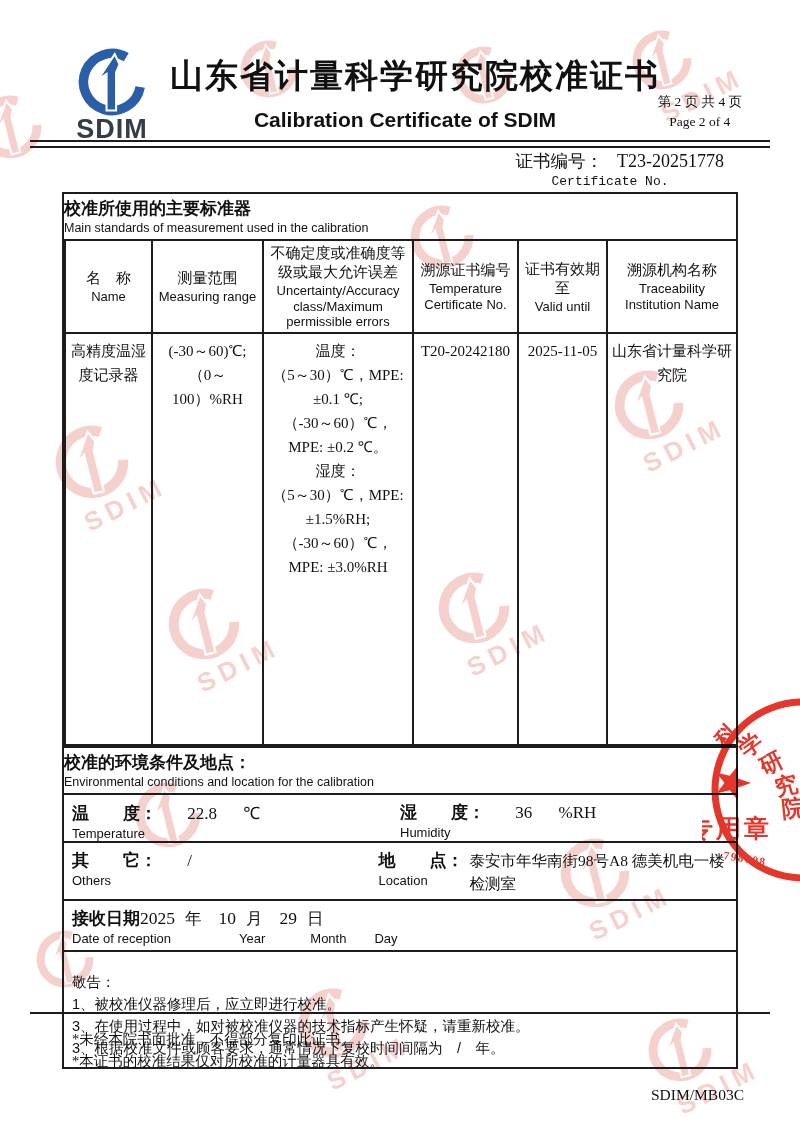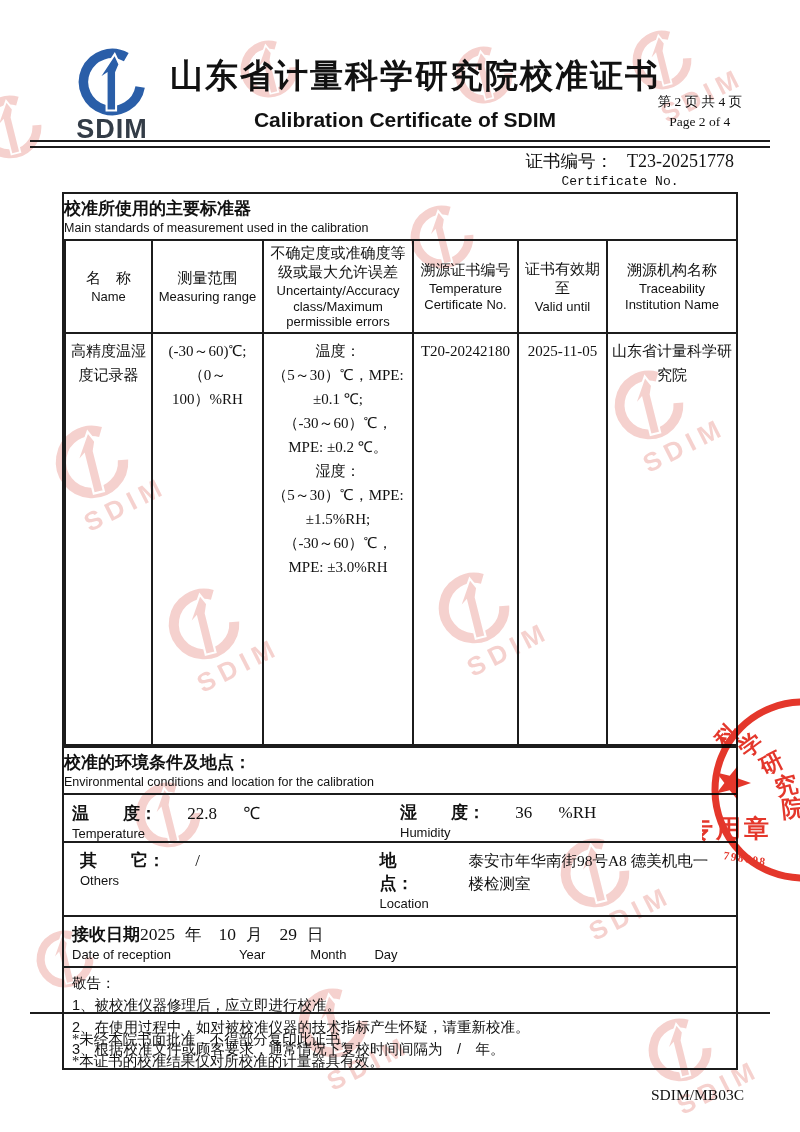"证书编号： T23-20251778" .certno { right: 66px -> 76px }
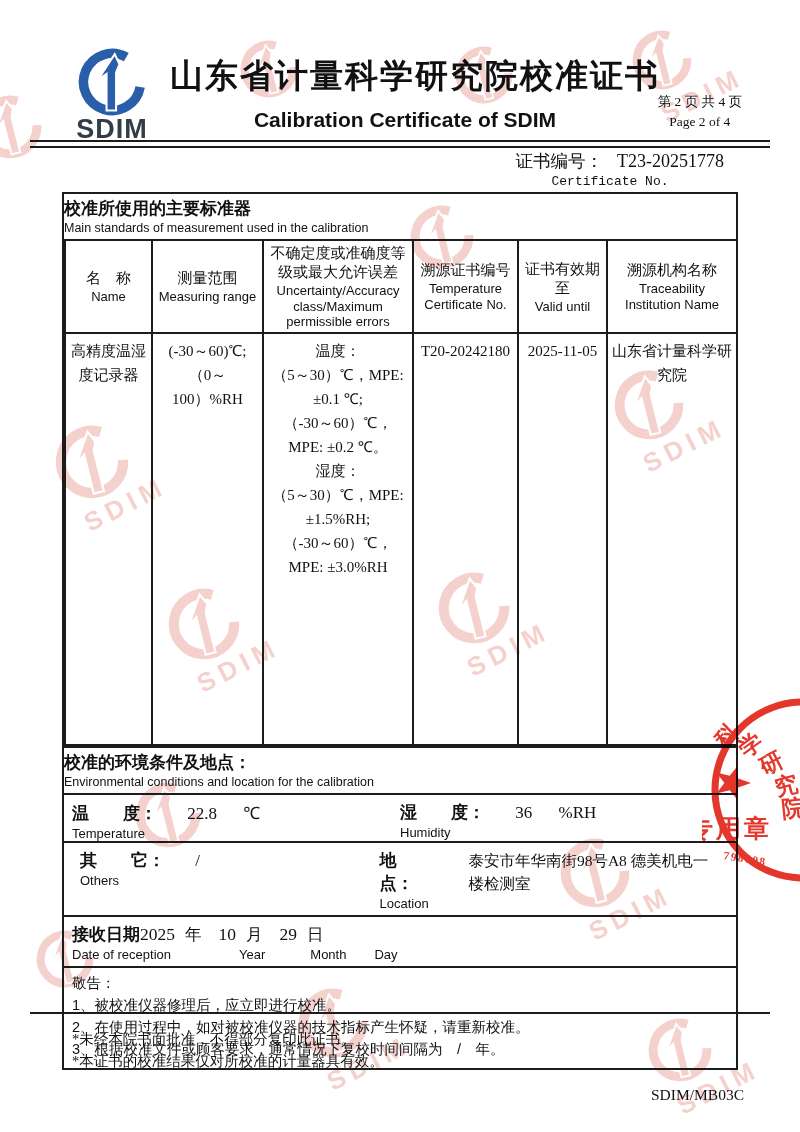"其 它： /" .env-others { padding: 6px 16px 4px -> 6px 8px 4px }
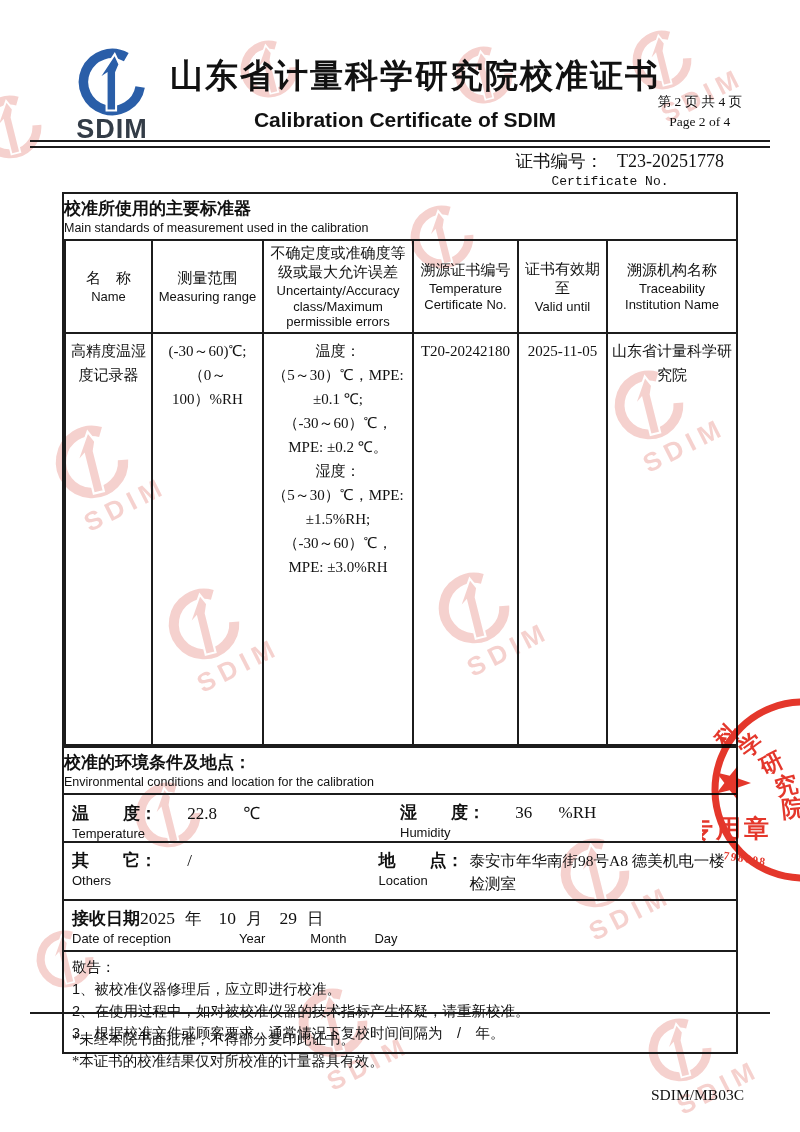"敬告：" .notice { padding: 4px 8px 8px -> 19px 8px 8px }
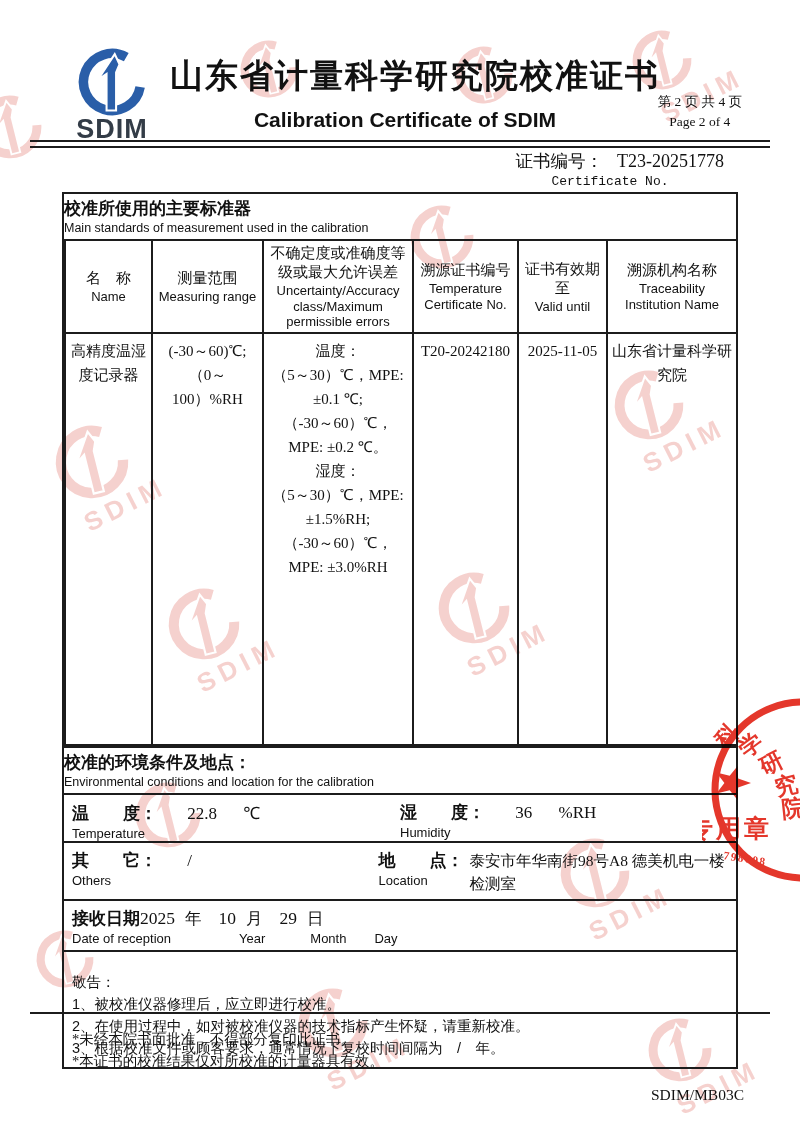"2、在使用过程中，如对被校准仪器的技术指标产生怀疑，请重新校准。" div { text: 2 -> 3 }
